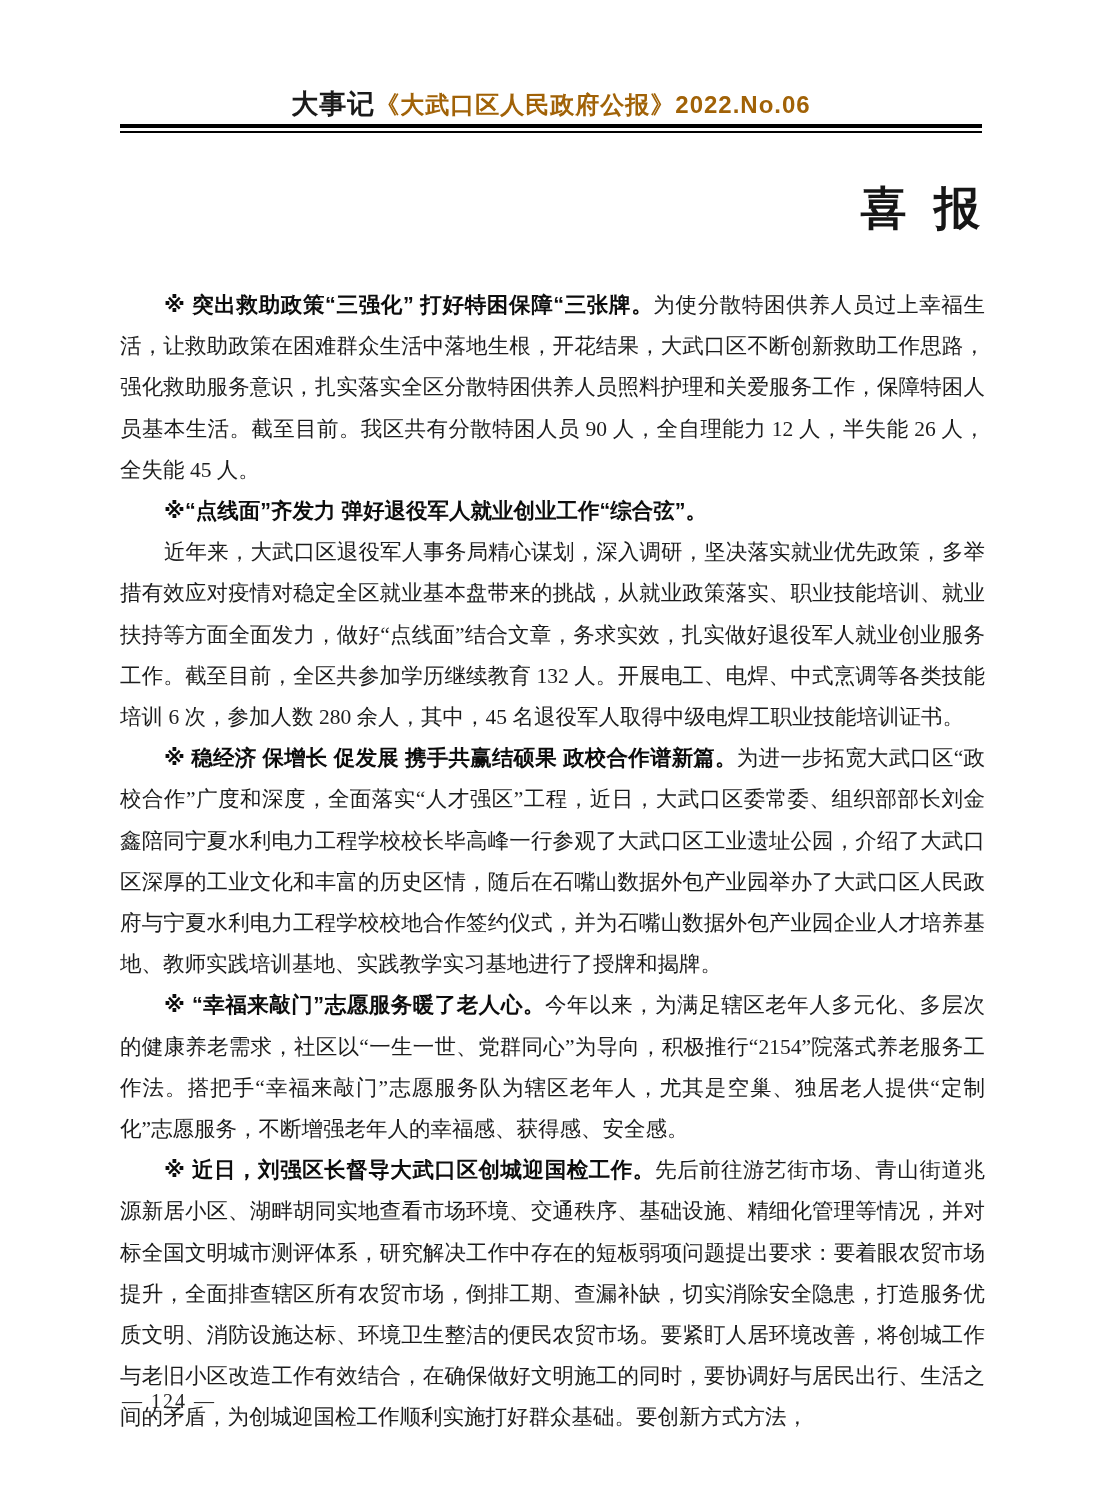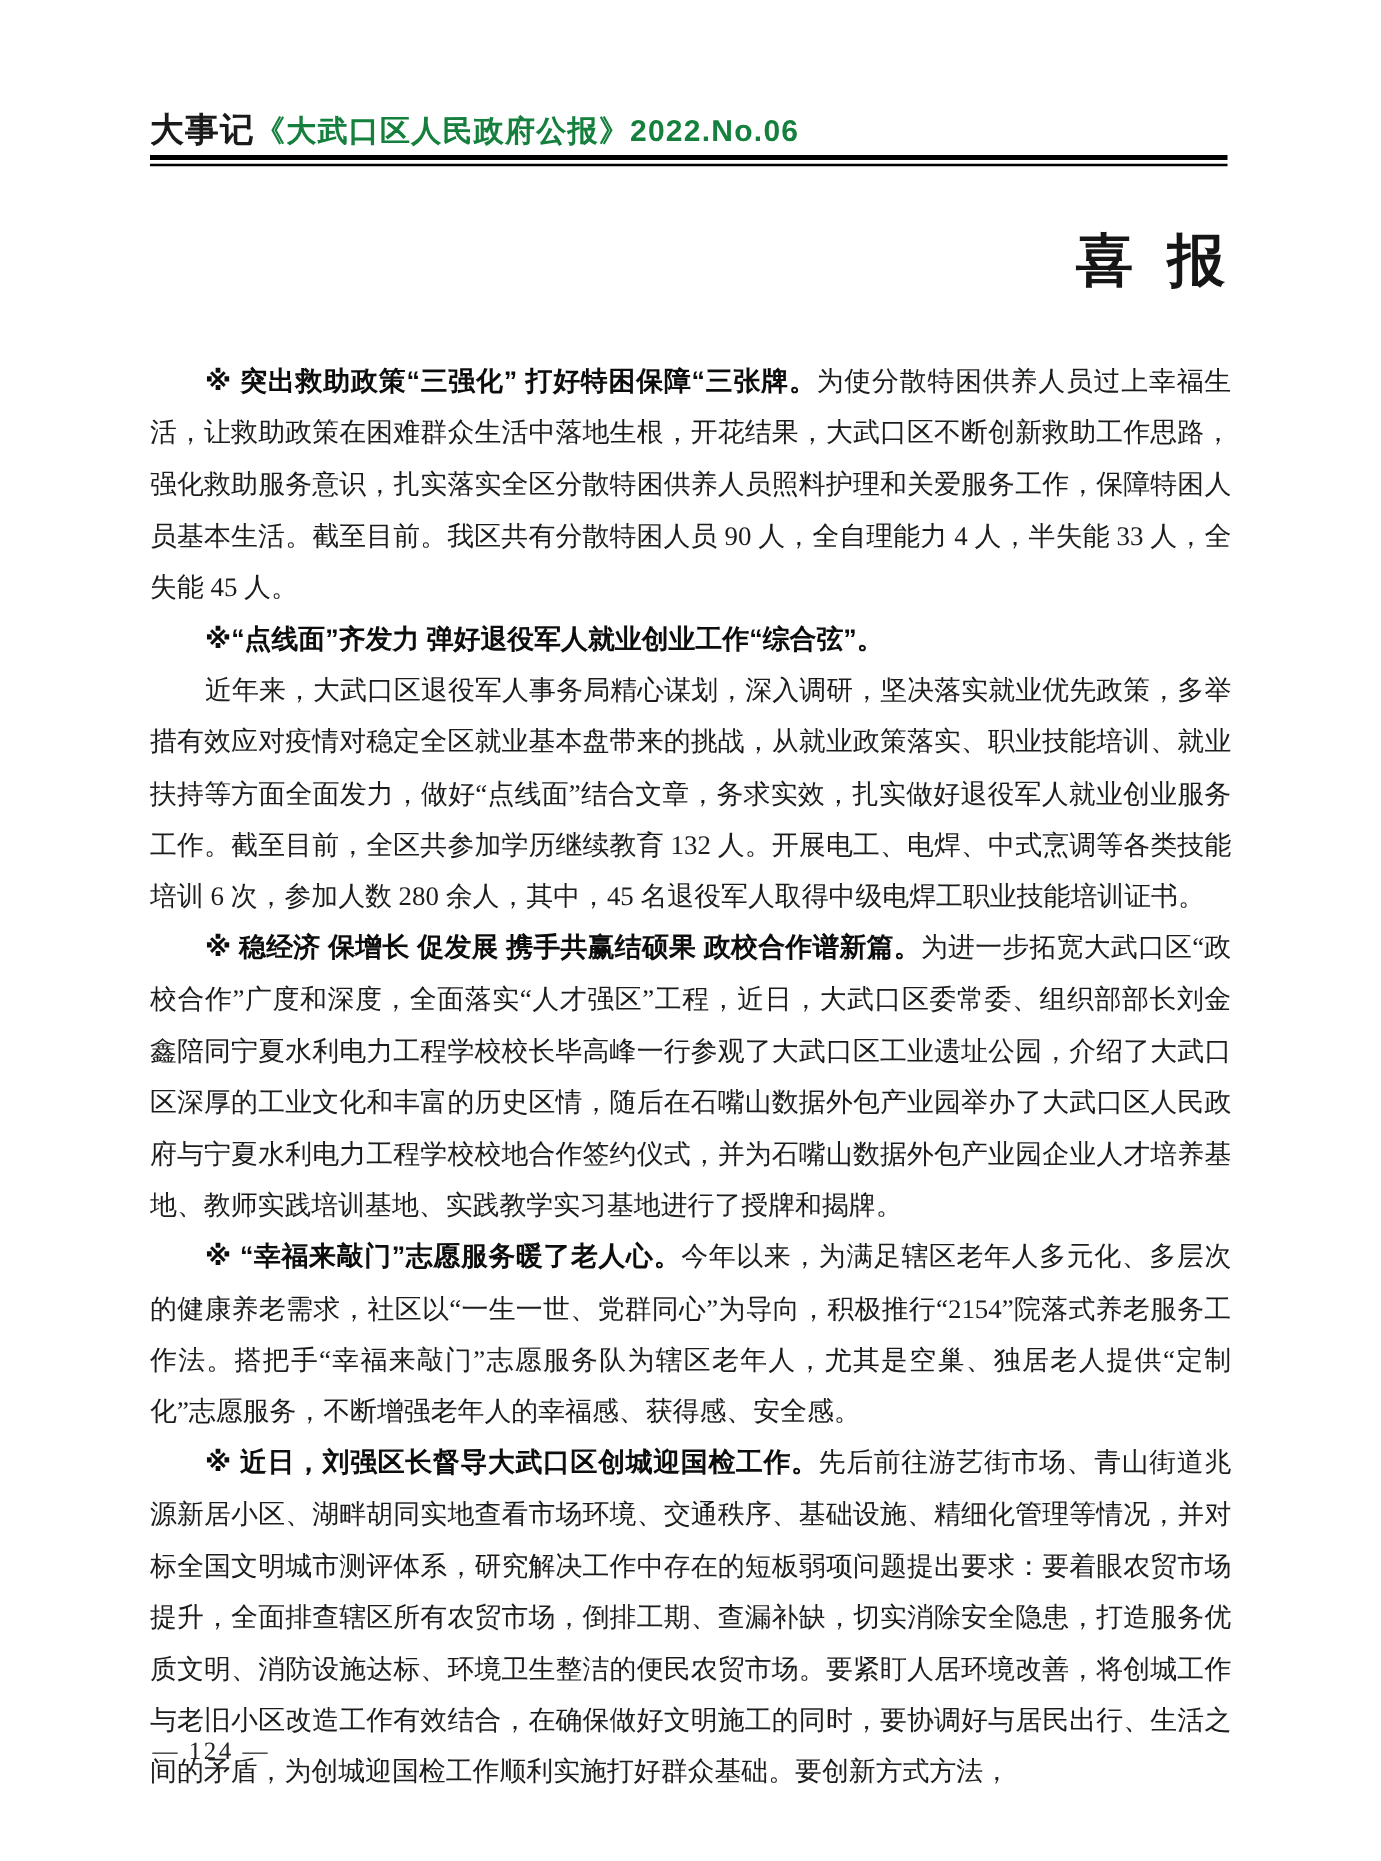"大事记" .header-row { justify-content: flex-start -> center }
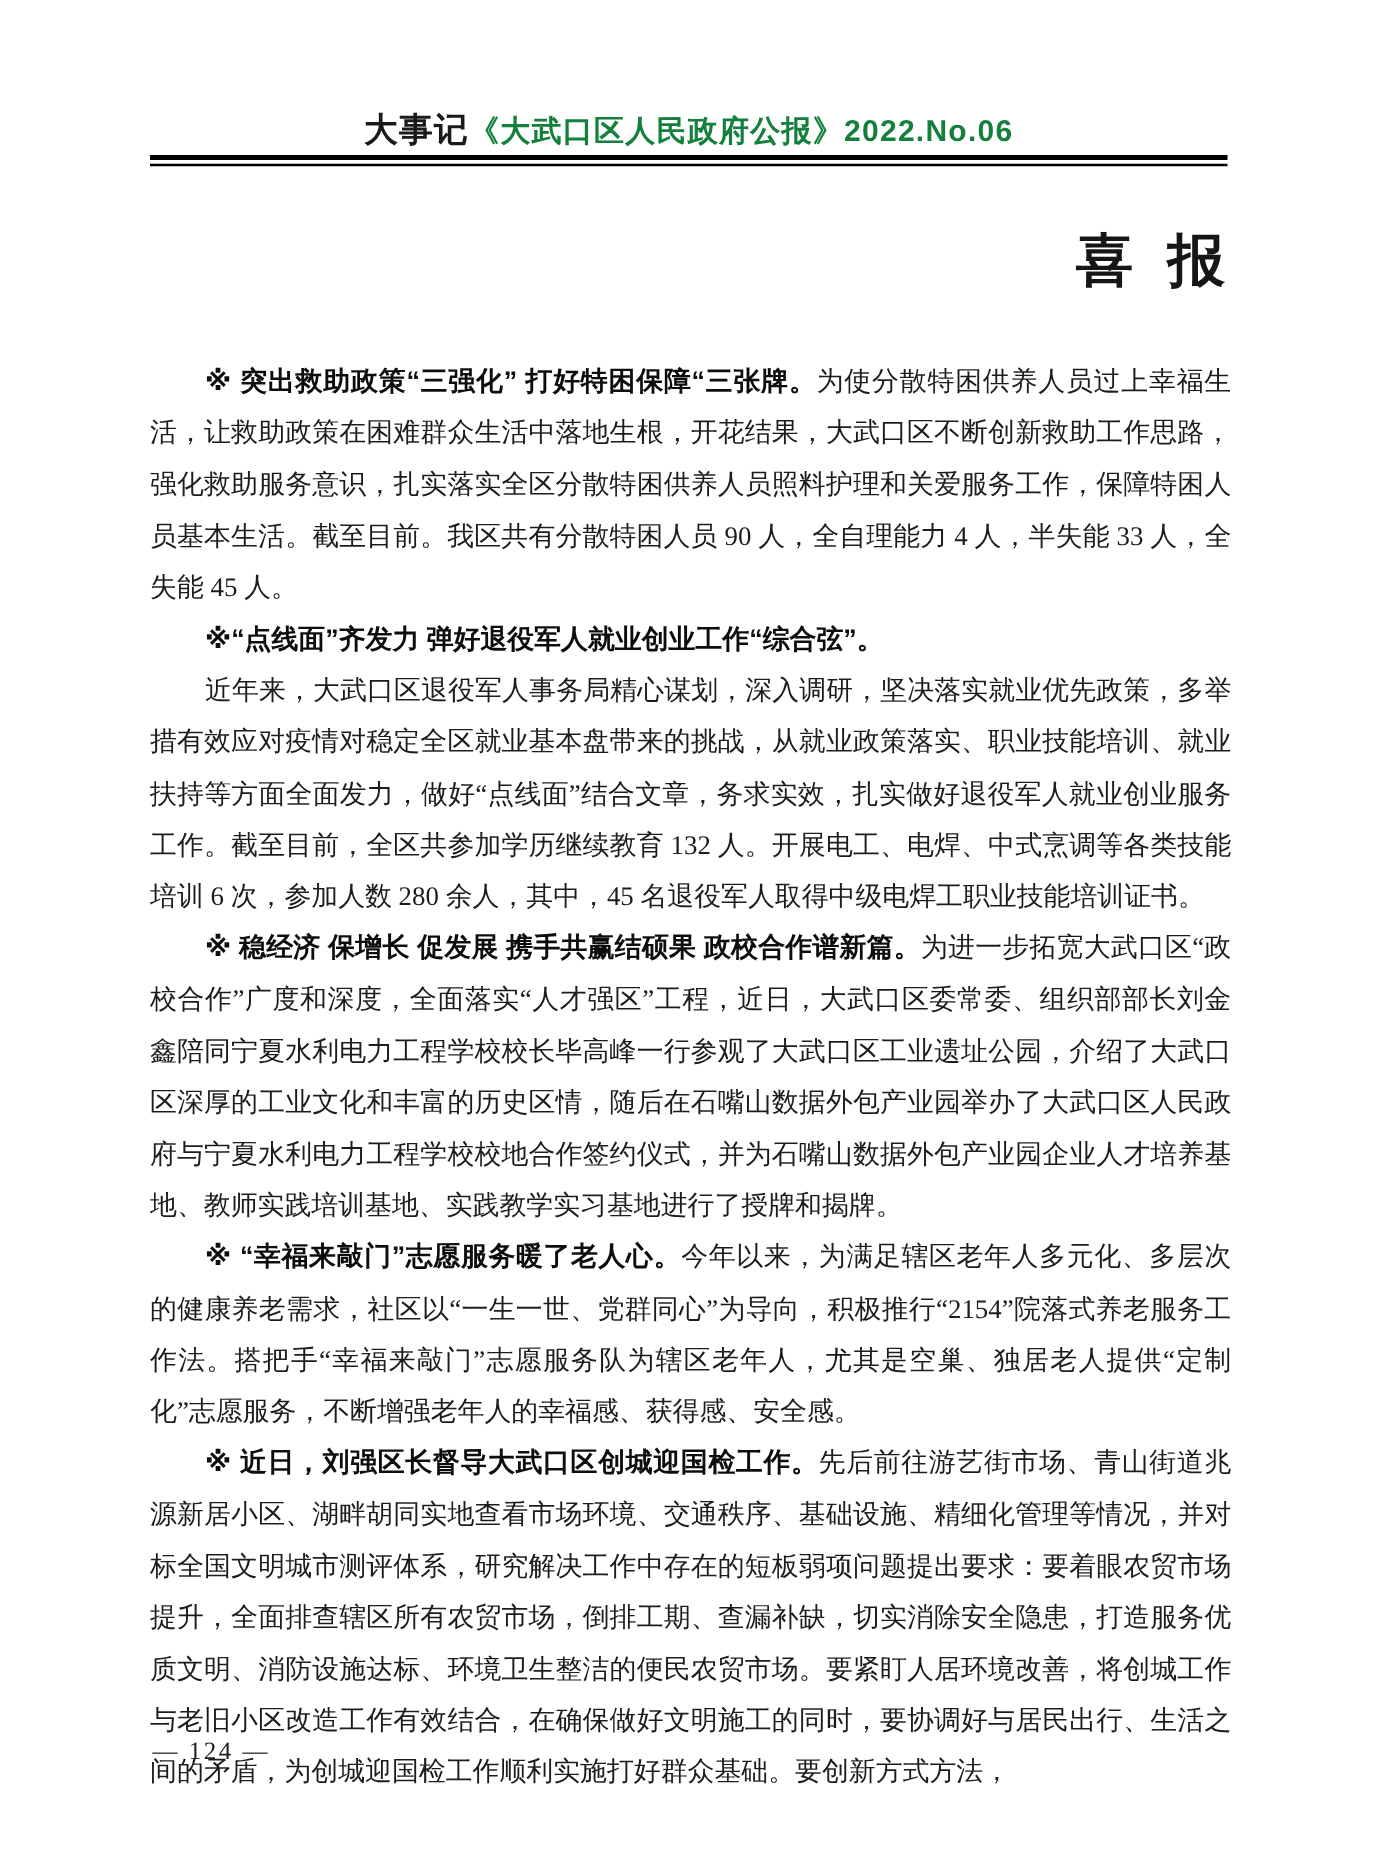"《大武口区人民政府公报》2022.No.06" .header-publication { color: #15803d -> #a16207 }
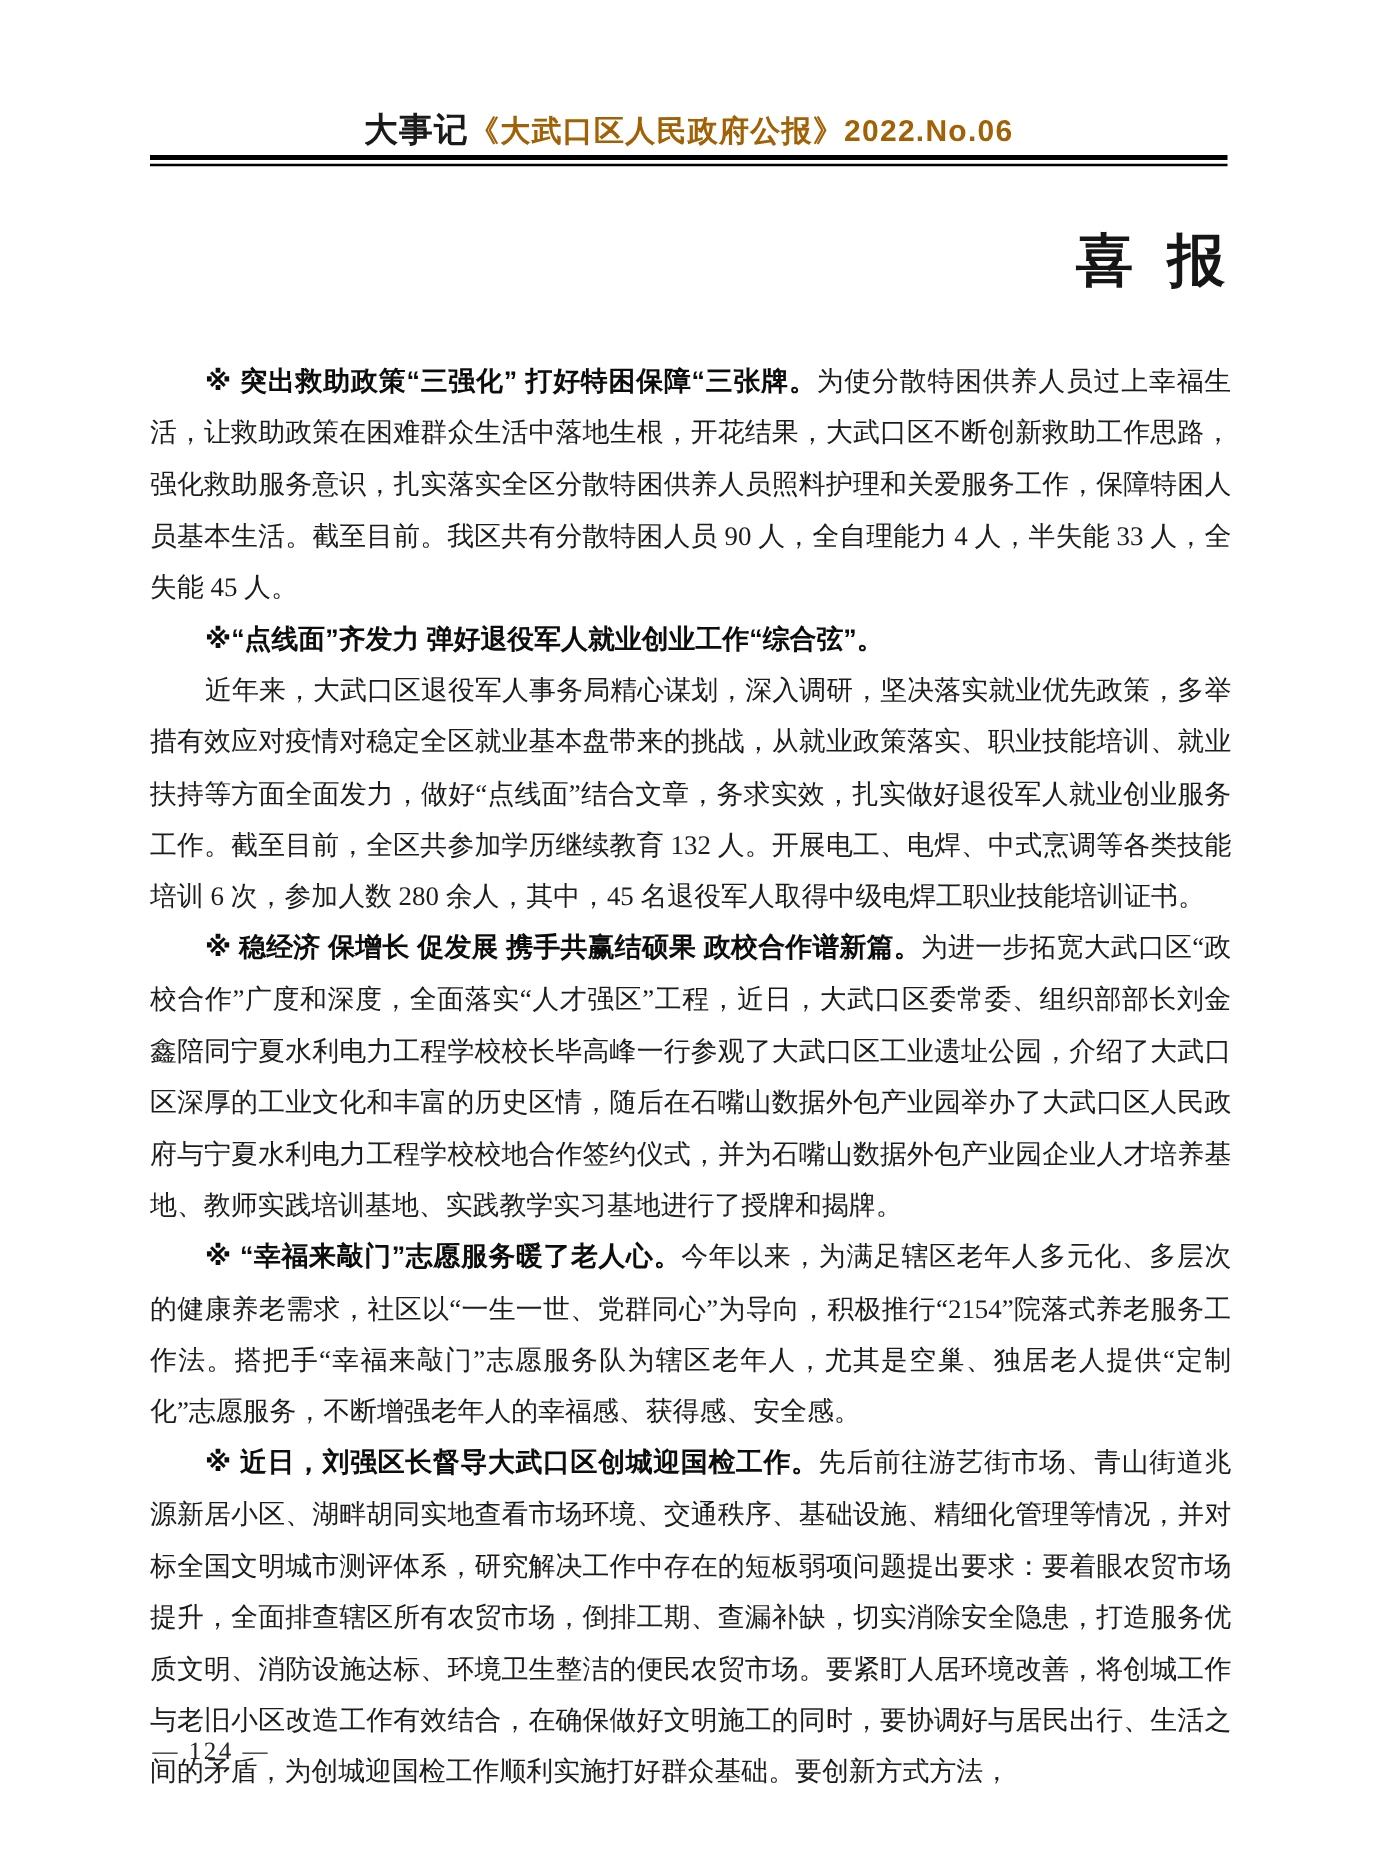"为使分散特困供养人员过上幸福生活，让救助政策在困难群众生活中落地生根，开花结果，" span { text: 4 人，半失能 33 -> 12 人，半失能 26 }
